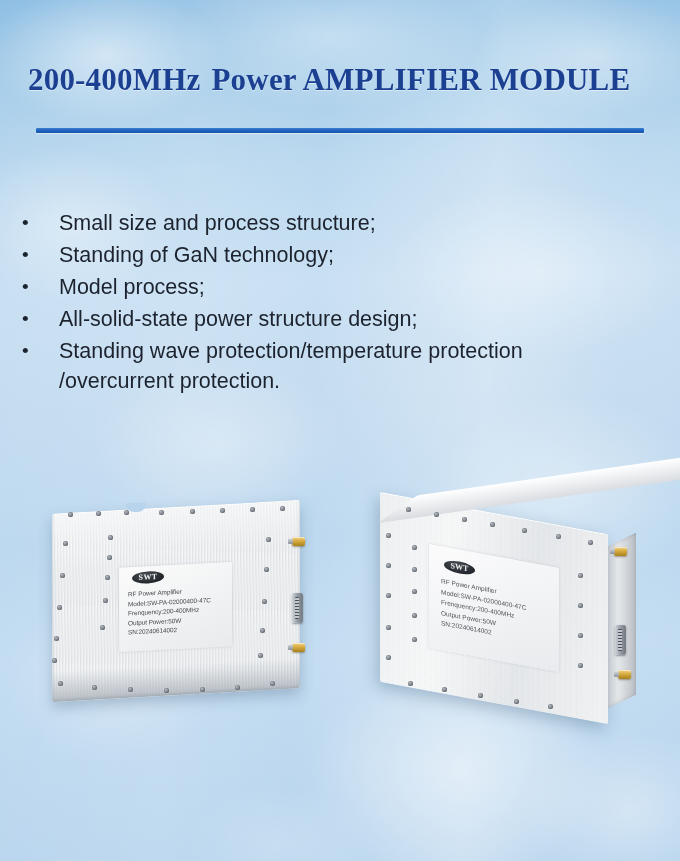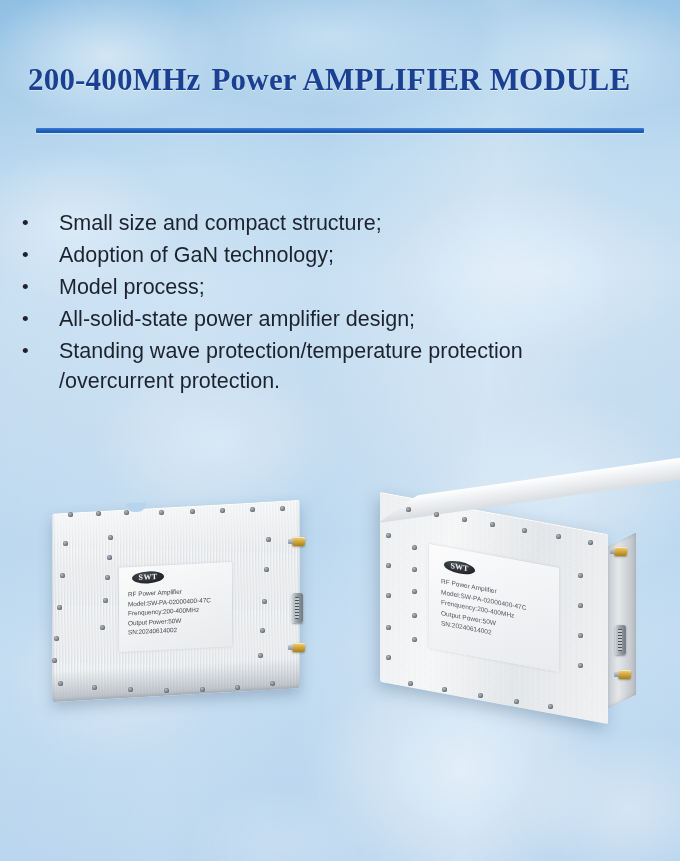"Small size and compact structure;" span.feat-text { text: compact -> process }
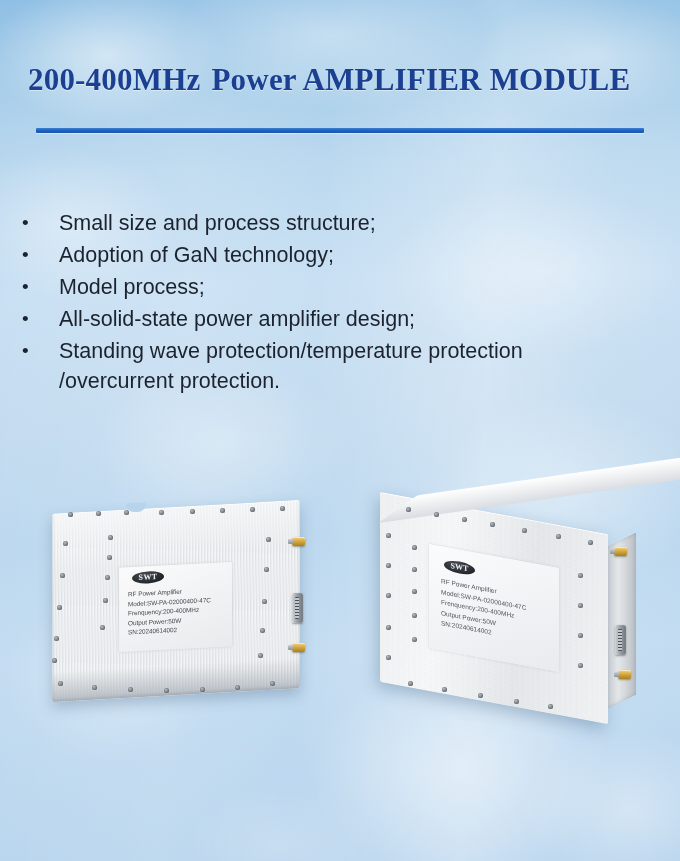"Adoption of GaN technology;" span.feat-text { text: Adoption -> Standing }
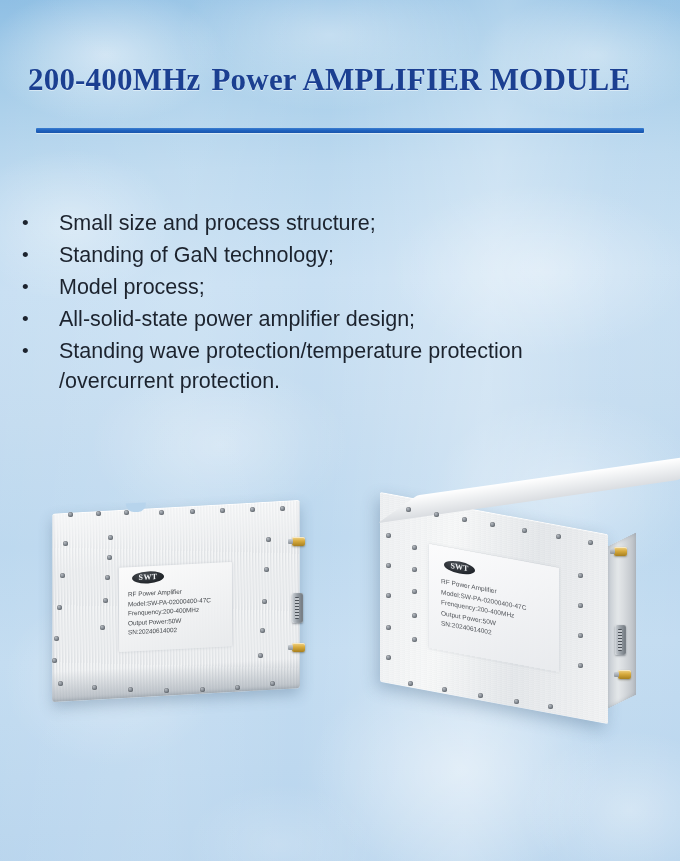"All-solid-state power amplifier design;" span.feat-text { text: amplifier -> structure }
